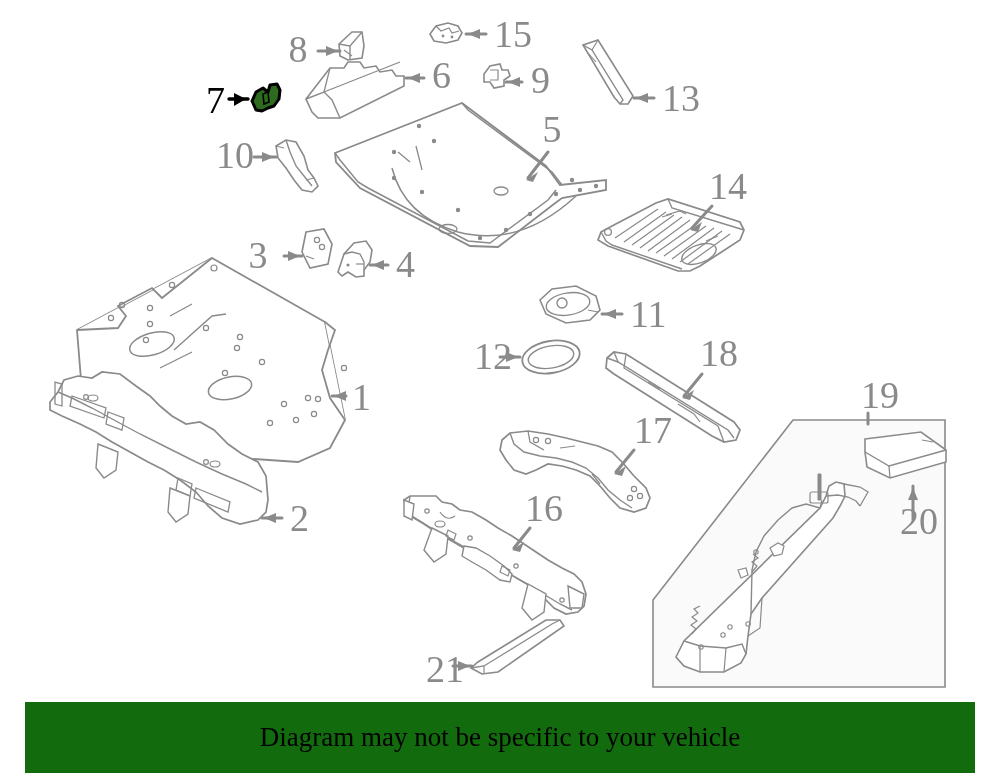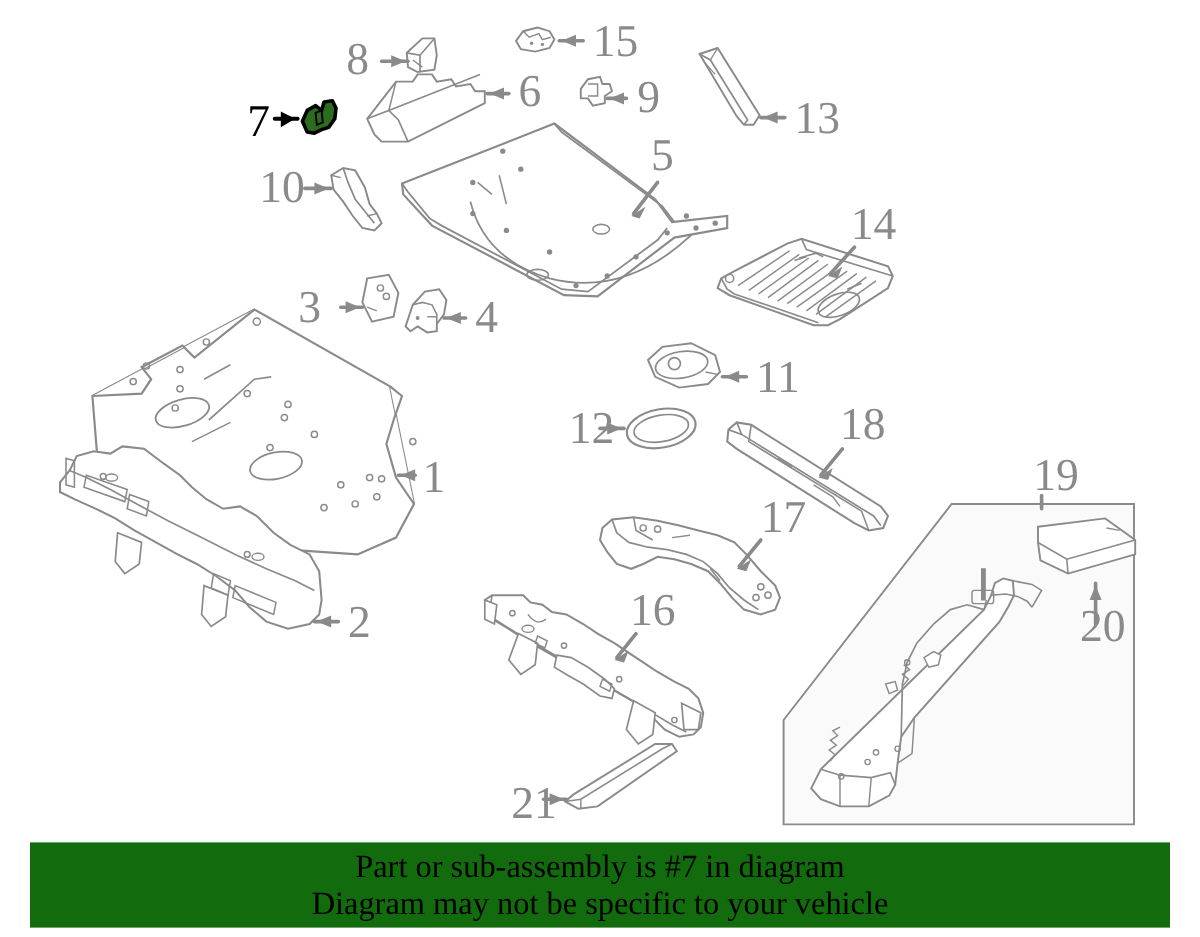"Part or sub-assembly is #7" div.notice-line { html: <div>Part or sub-assembly is #7 in diagram</div> -> none }
